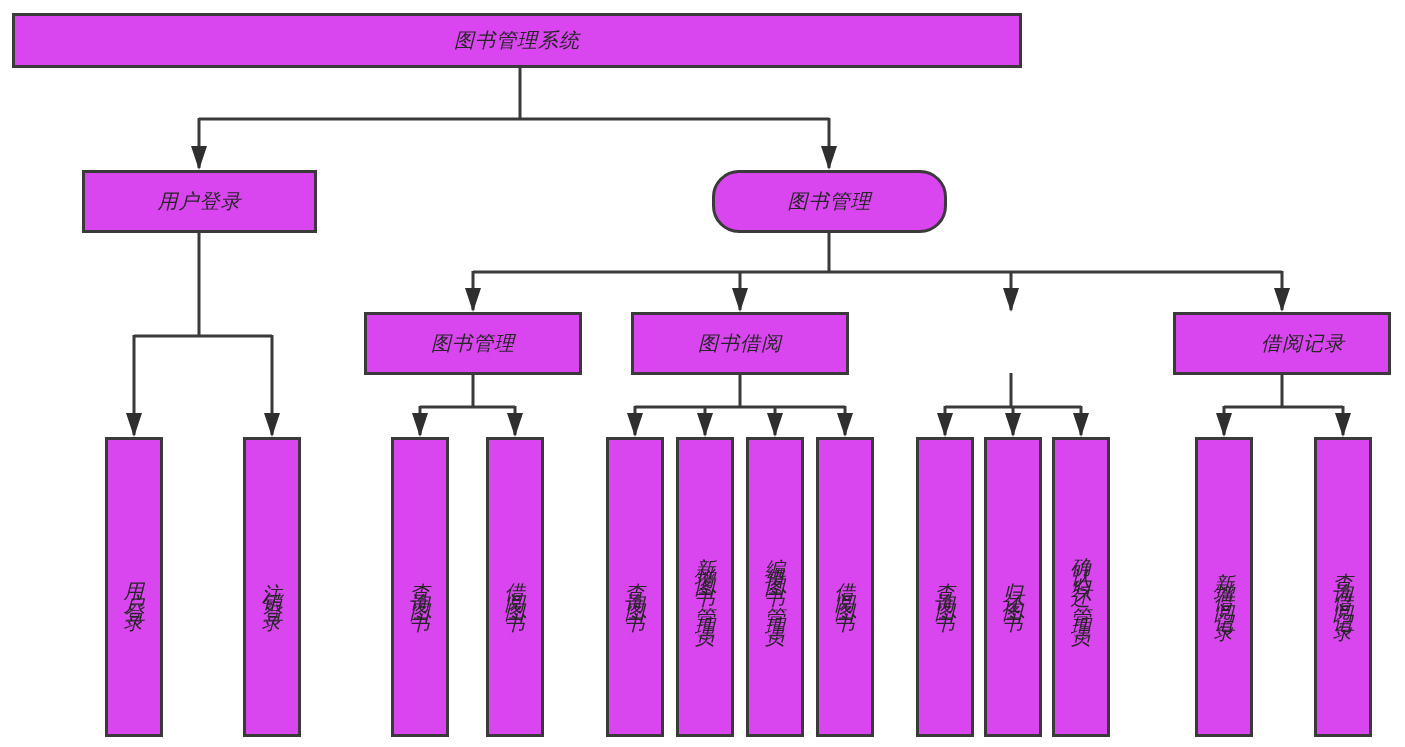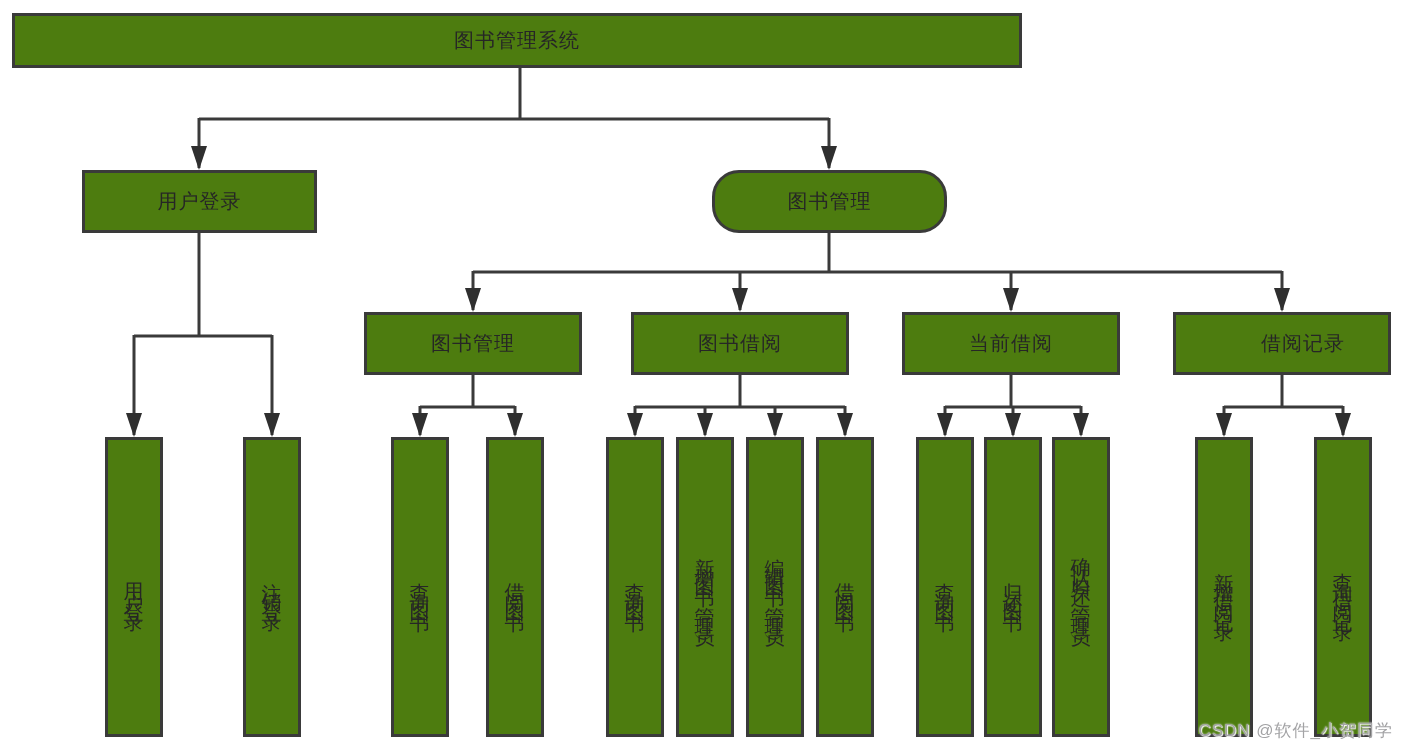"图书管理系统" .node { background: #4d7c0f -> #d946ef; font-style: none -> italic }
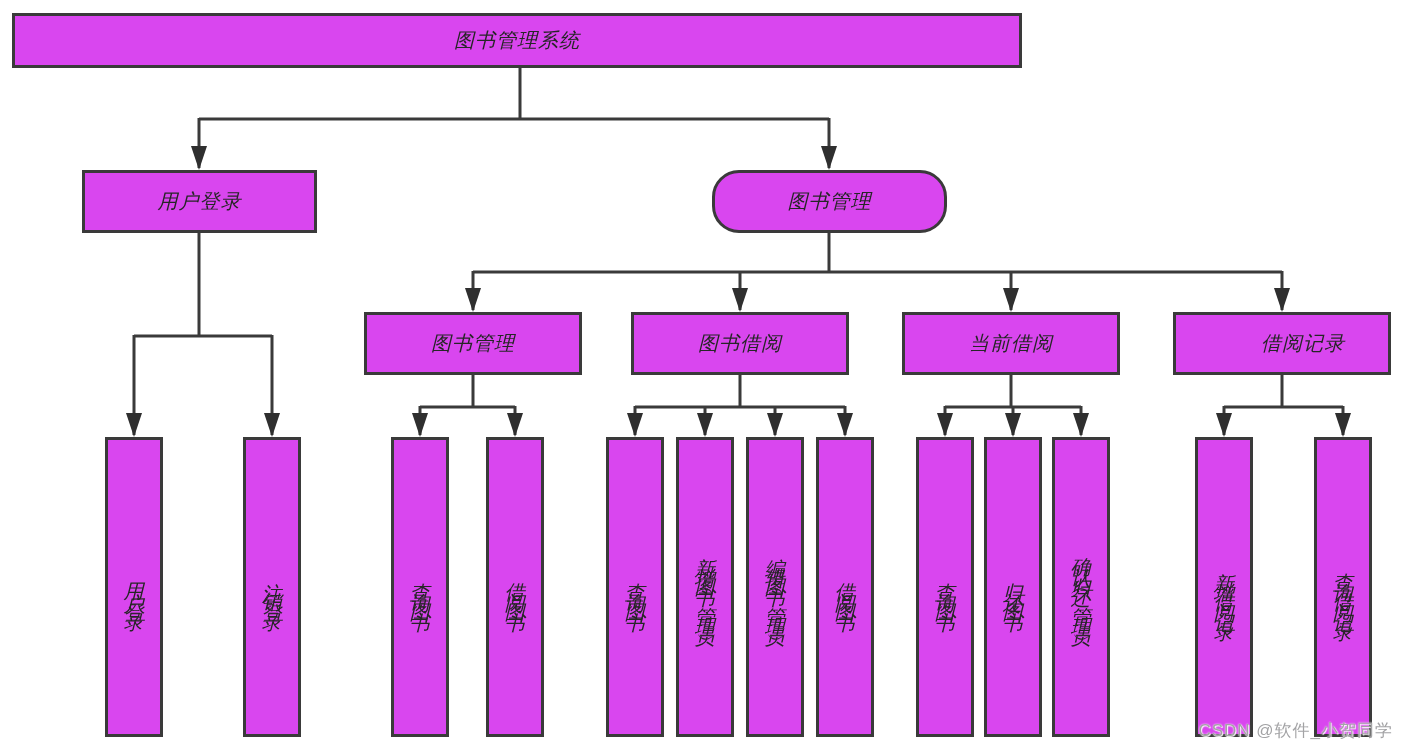"当前借阅" div.node { html: <div> <span>当前借阅</span> </div> -> none }
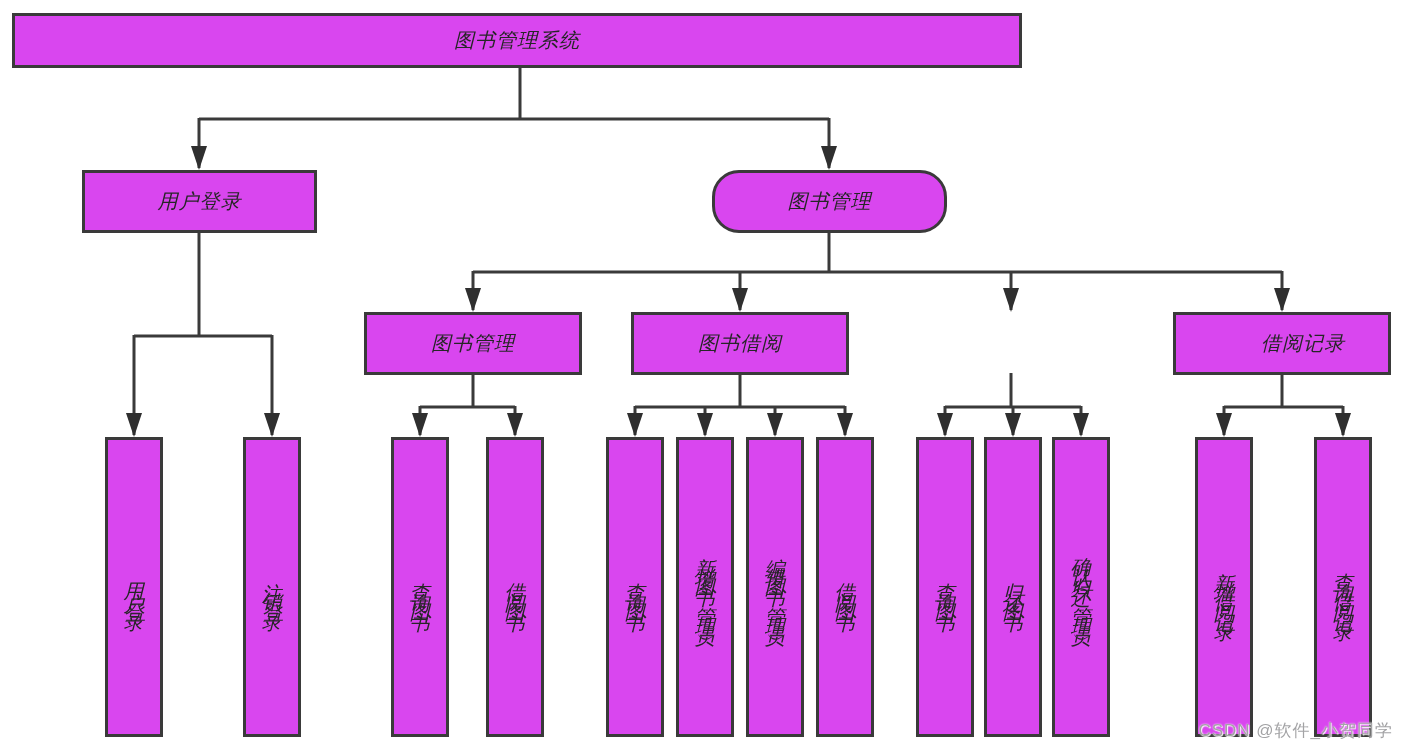"CSDN @软件_小贺同学" div.watermark { html: <div>CSDN @软件_小贺同学</div> -> none }
